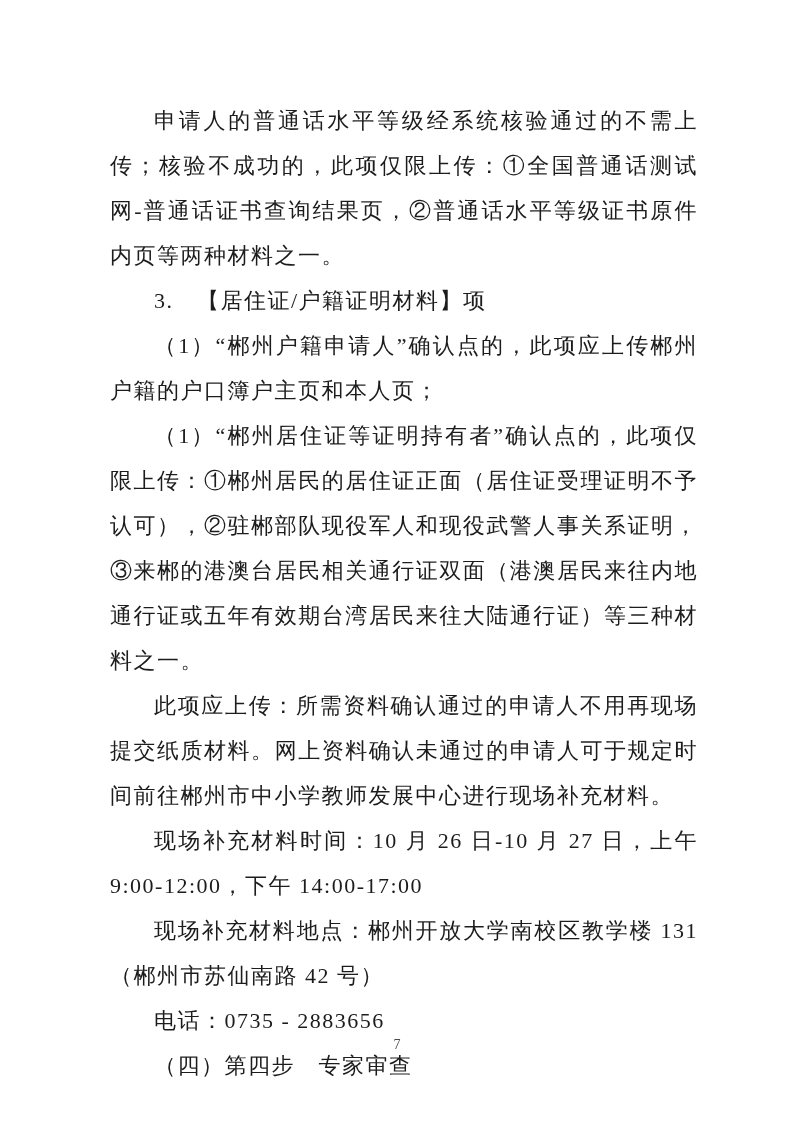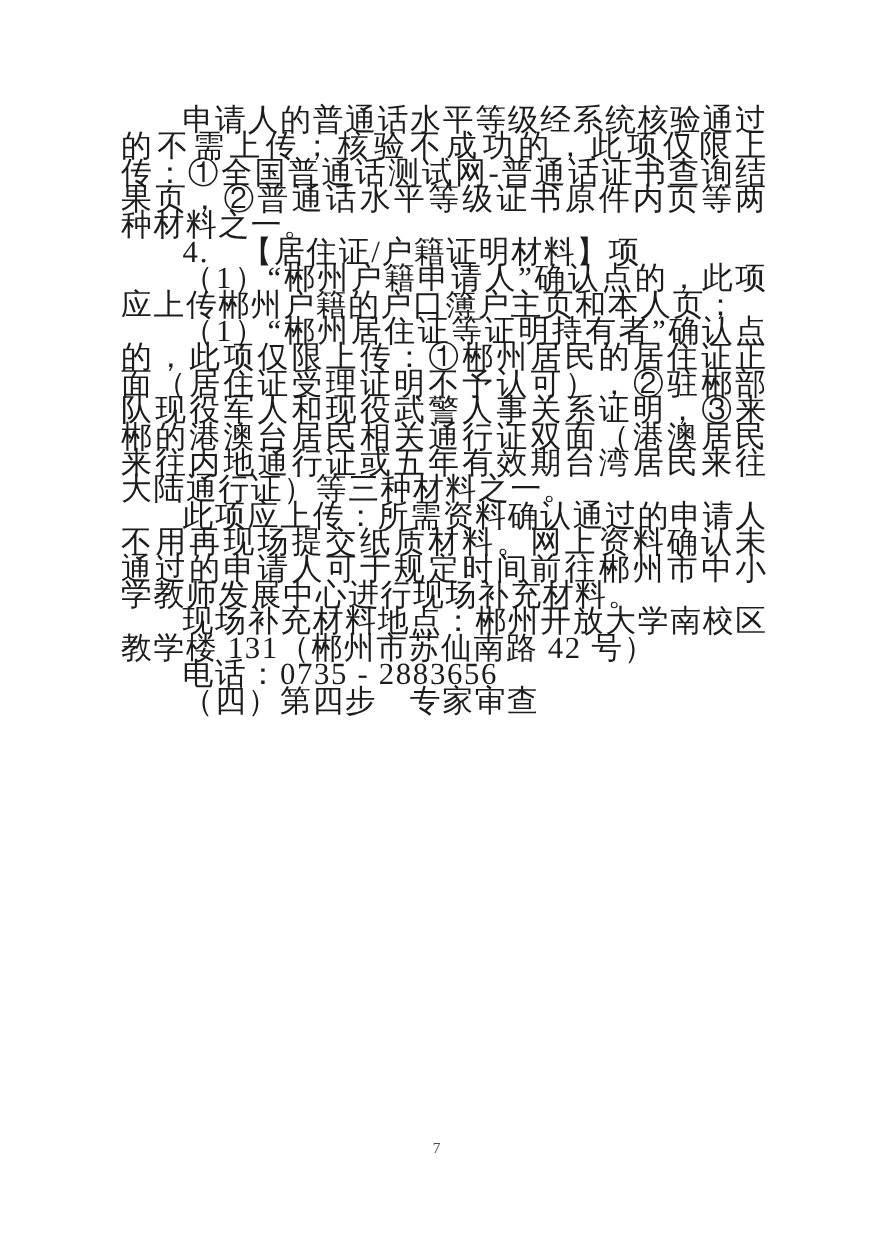"申请人的普通话水平等级经系统核验通过的不需上传；核验不成功的，此项仅限上传：①全" .para { font-size: 28px -> 22px; line-height: 24px -> 45px }
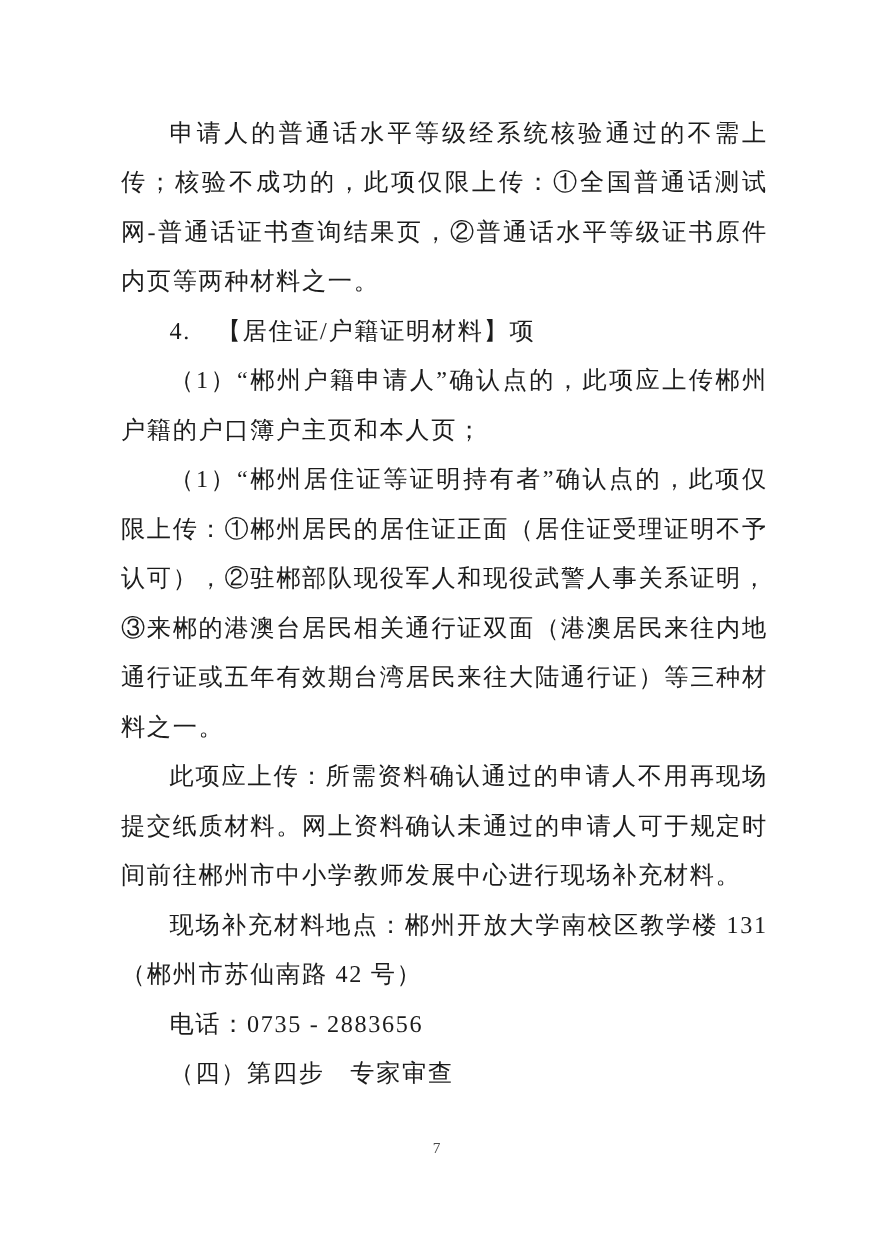"4. 【居住证/户籍证明材料】项" p.para { text: 4 -> 3 }
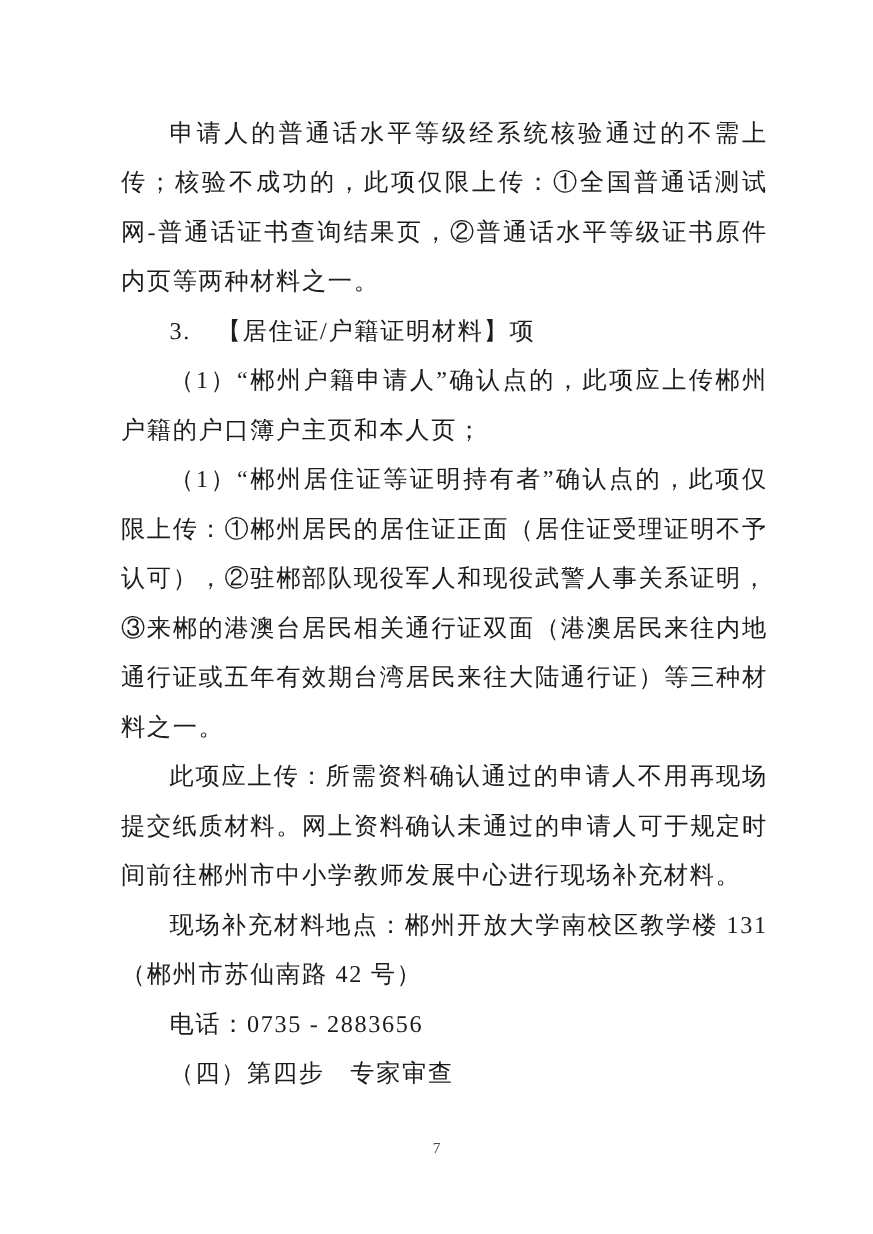"现场补充材料时间：10 月 26 日-10 月" p.para { html: none -> <p>现场补充材料时间：10 月 26 日-10 月 27 日，上午 9:00-12:00，下午 14:00-17:00</p> }
